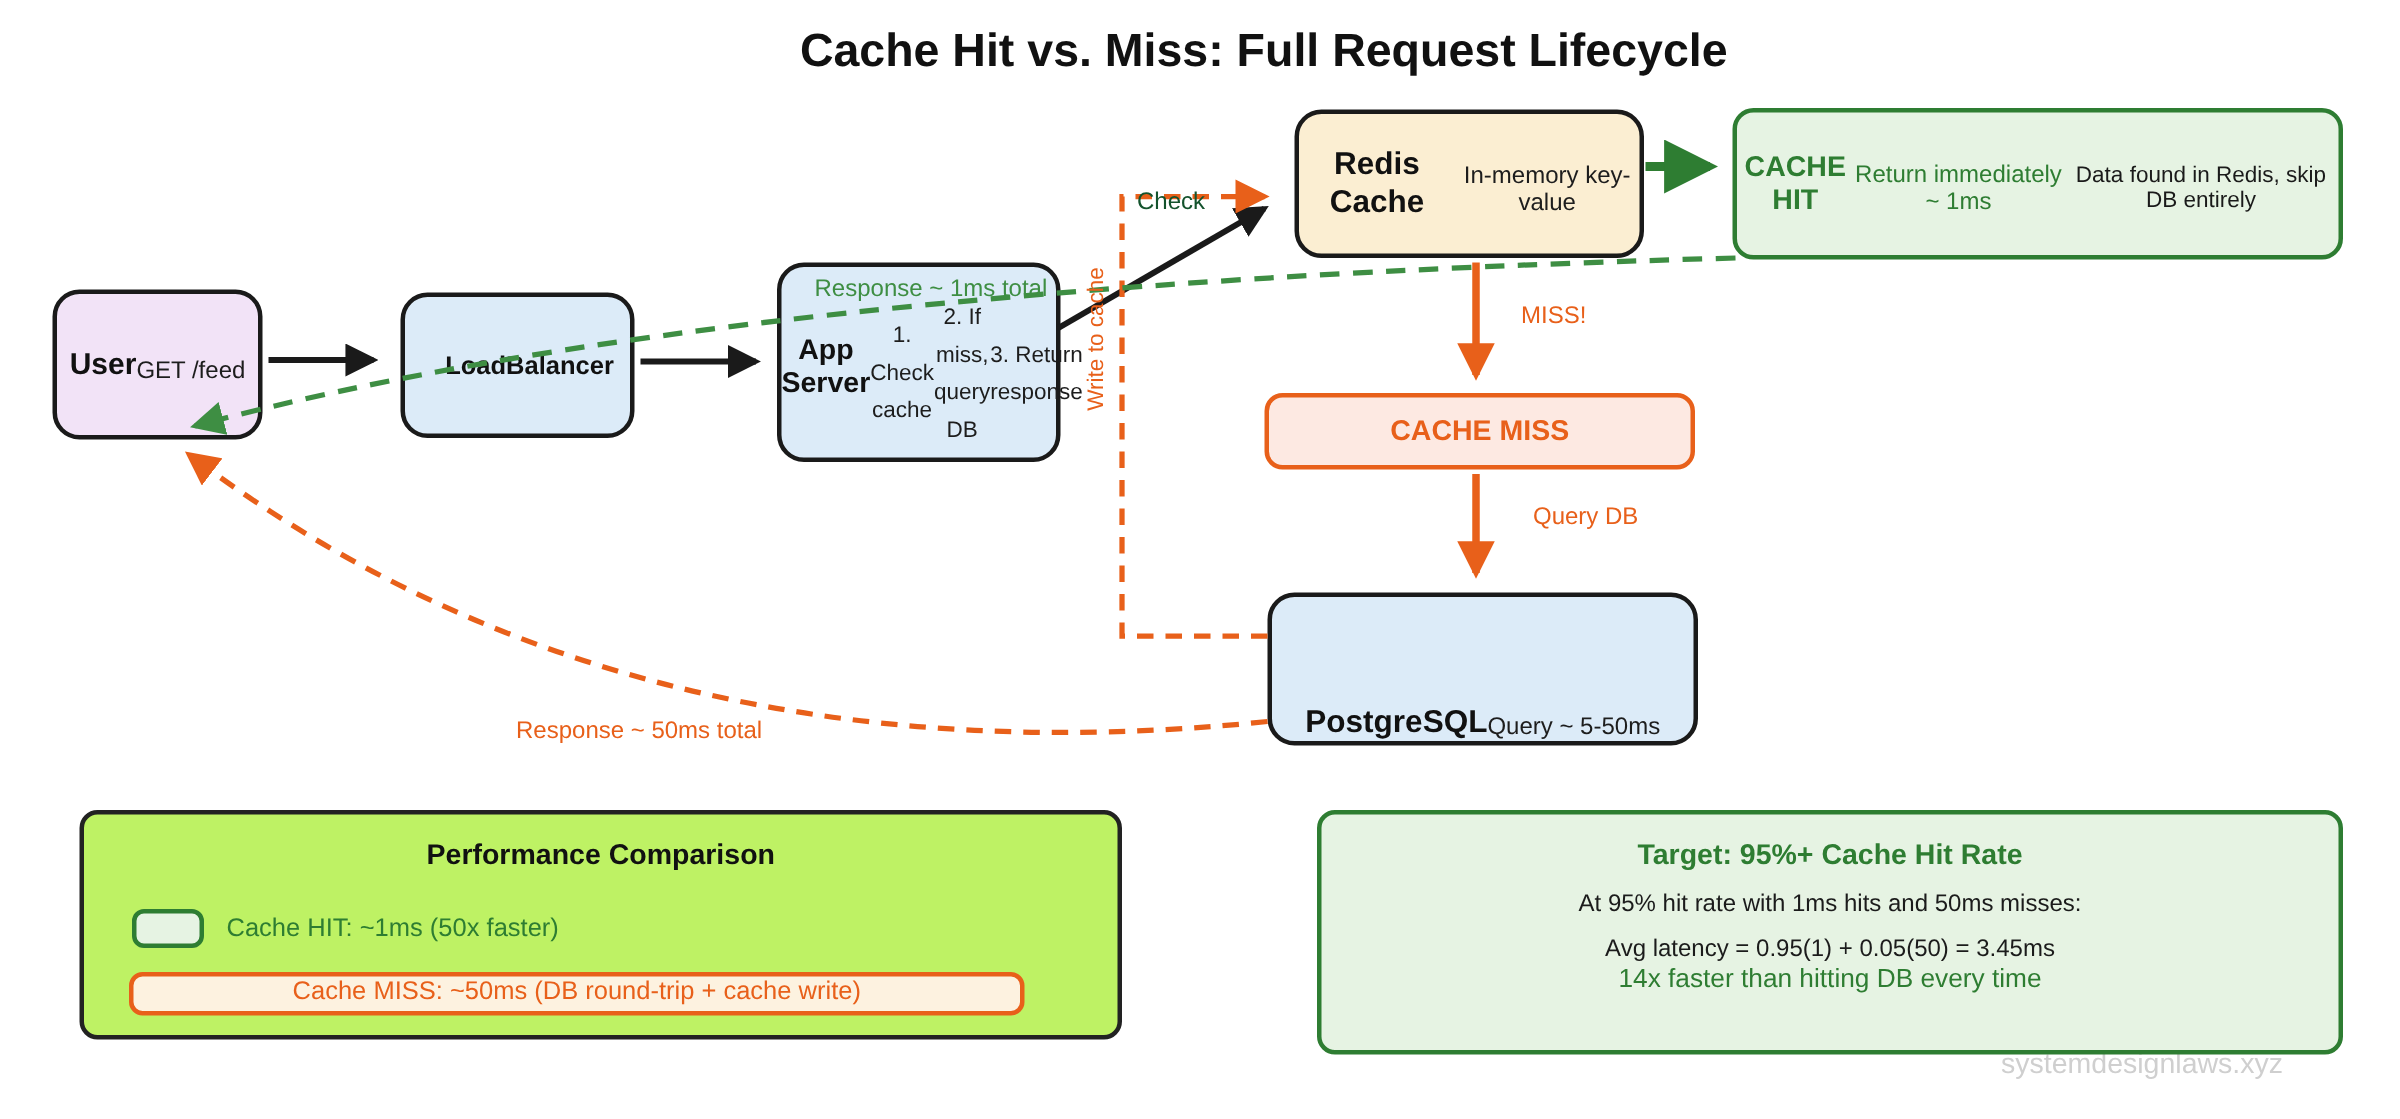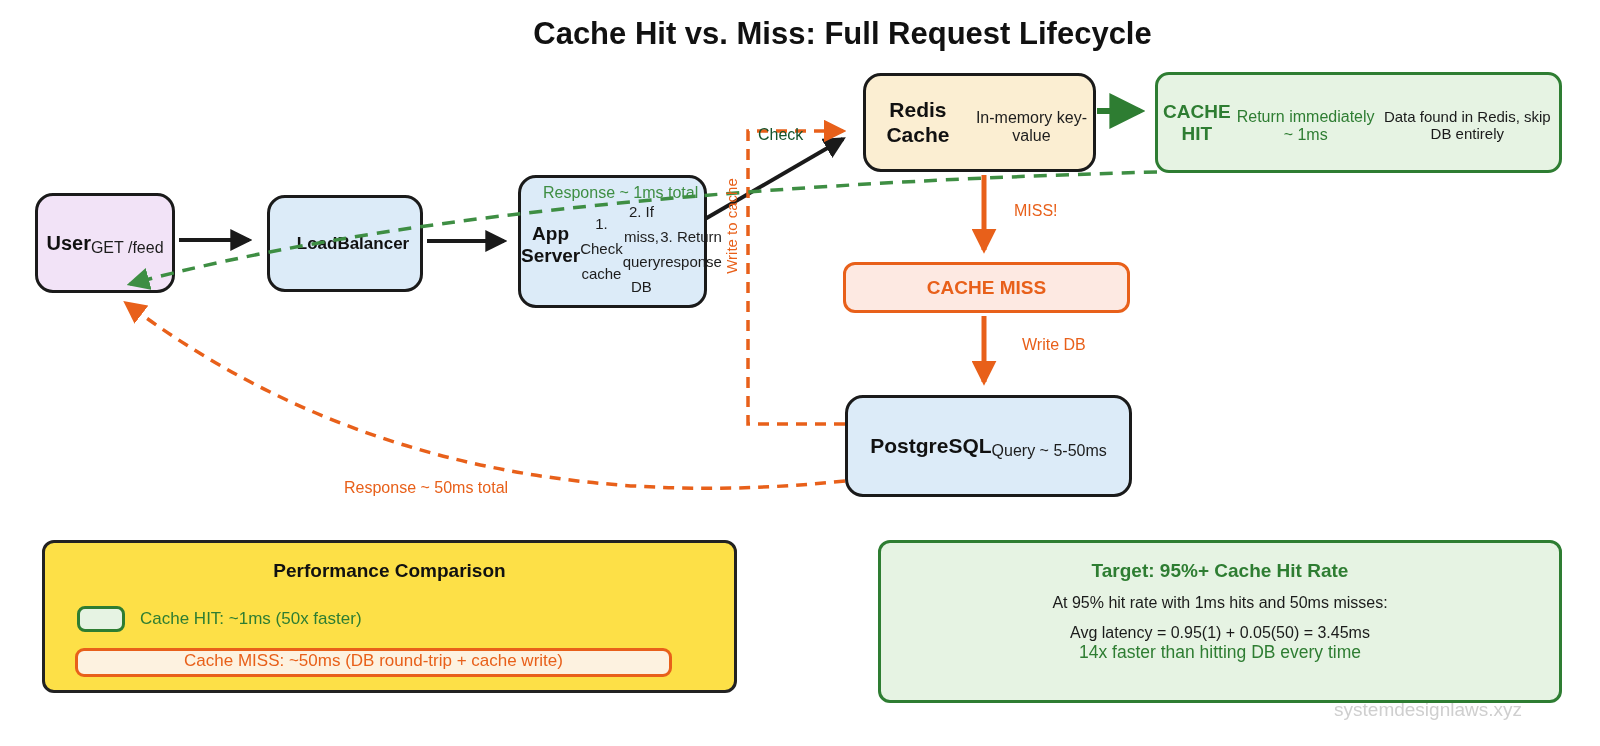"Write DB" div.edge-label { text: Write -> Query }
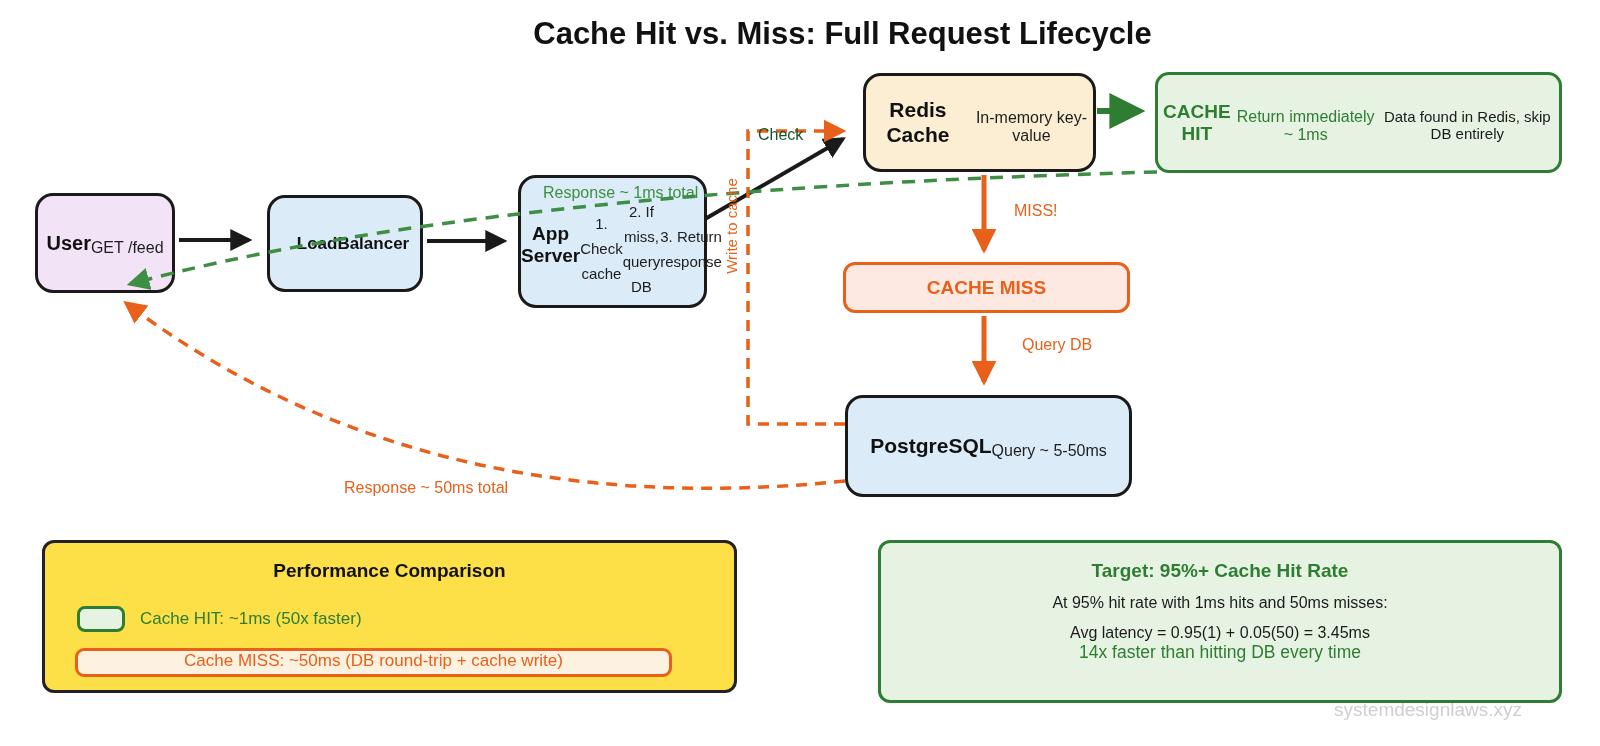"PostgreSQL" .pg { align-items: none -> flex-end }
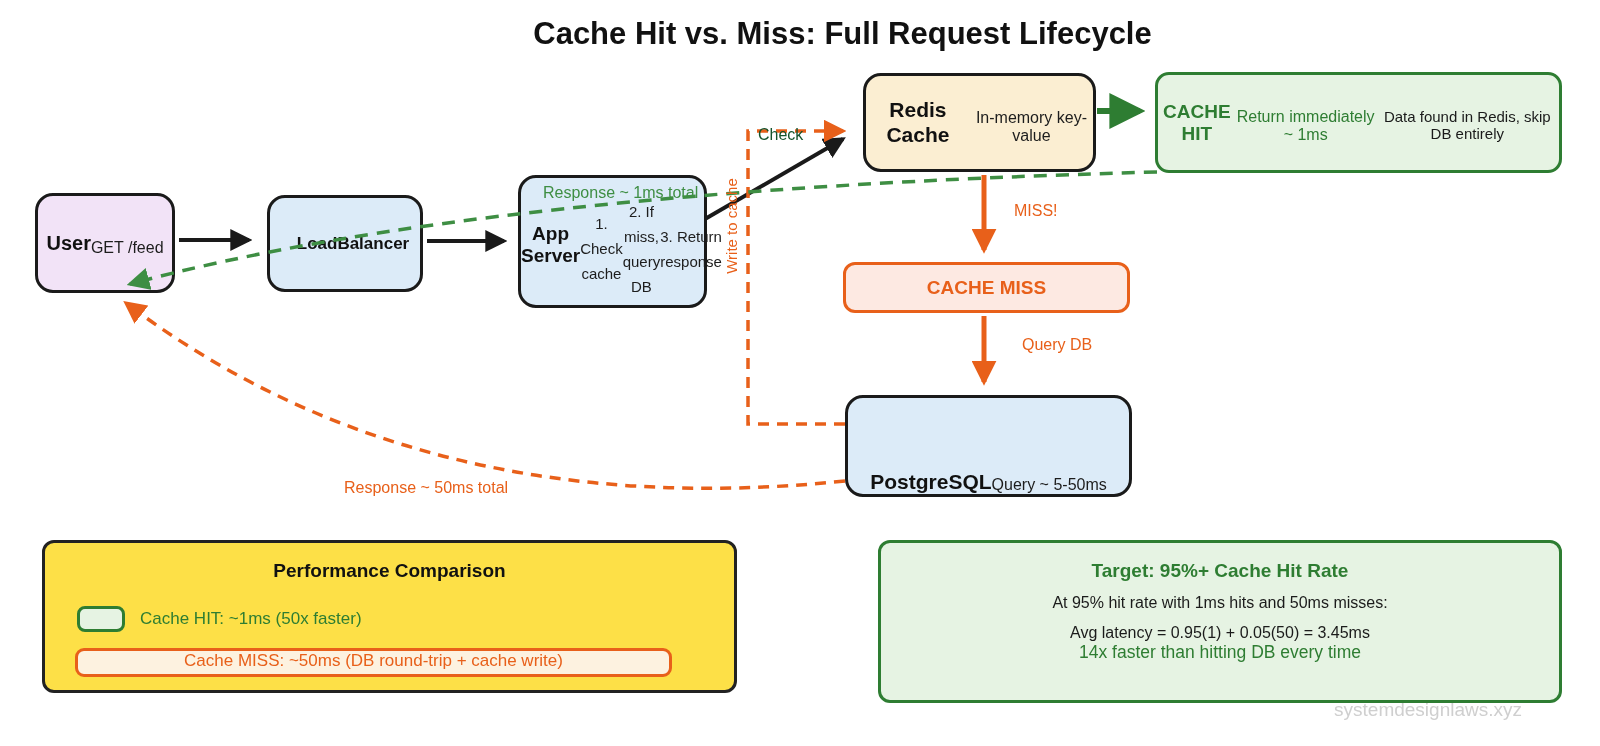"Performance Comparison" .perf { background: #fde047 -> #bef264; left: 42px -> 53px }
